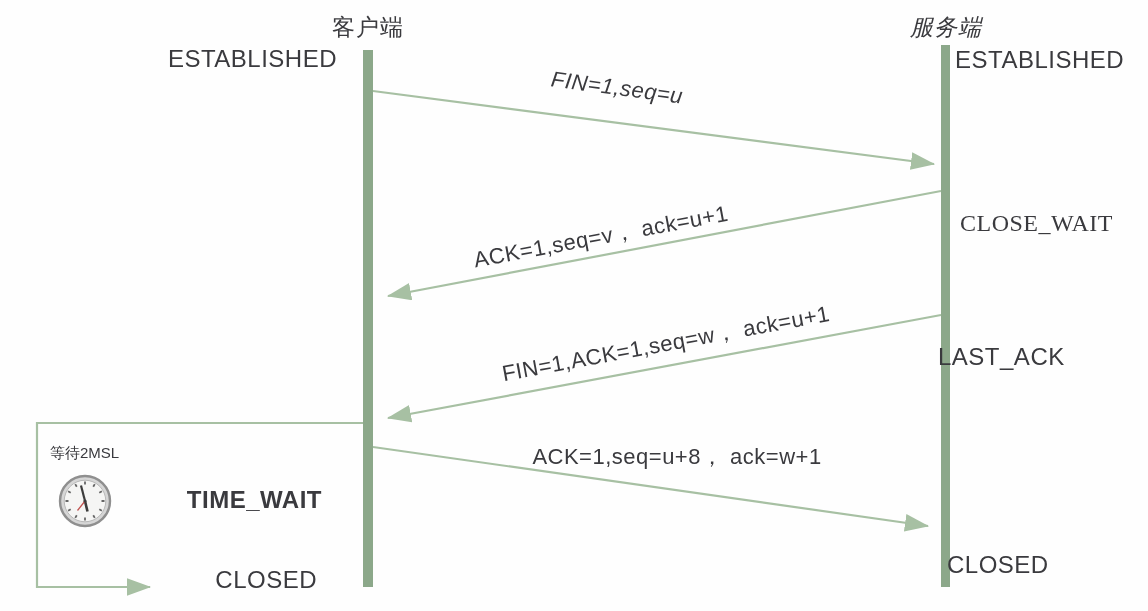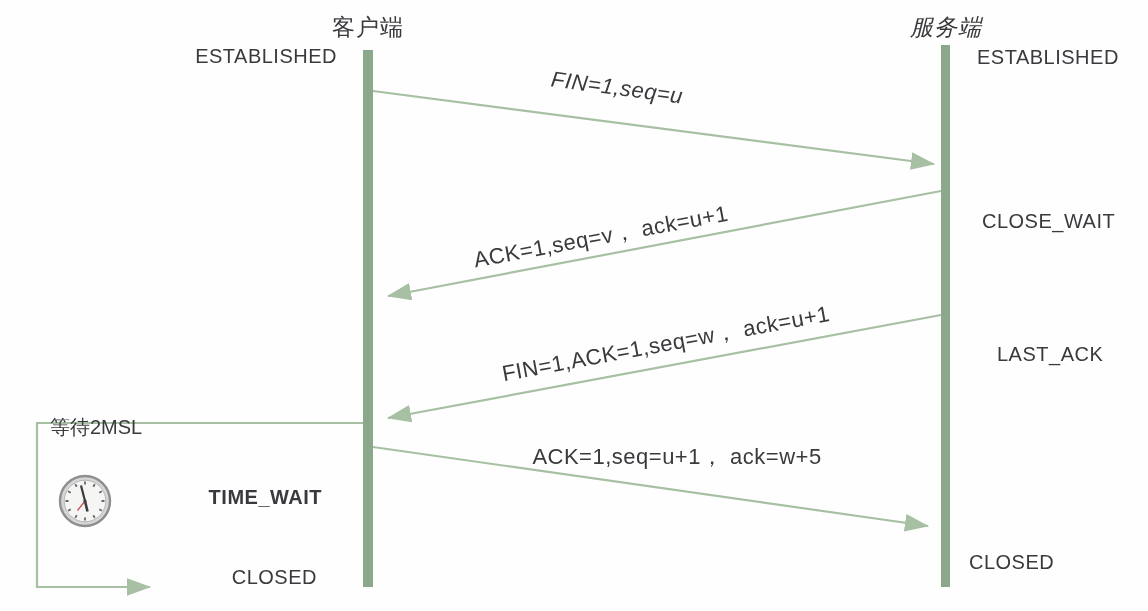"ESTABLISHED" .state { font-size: 20px -> 24px; margin-left: 22px -> none }
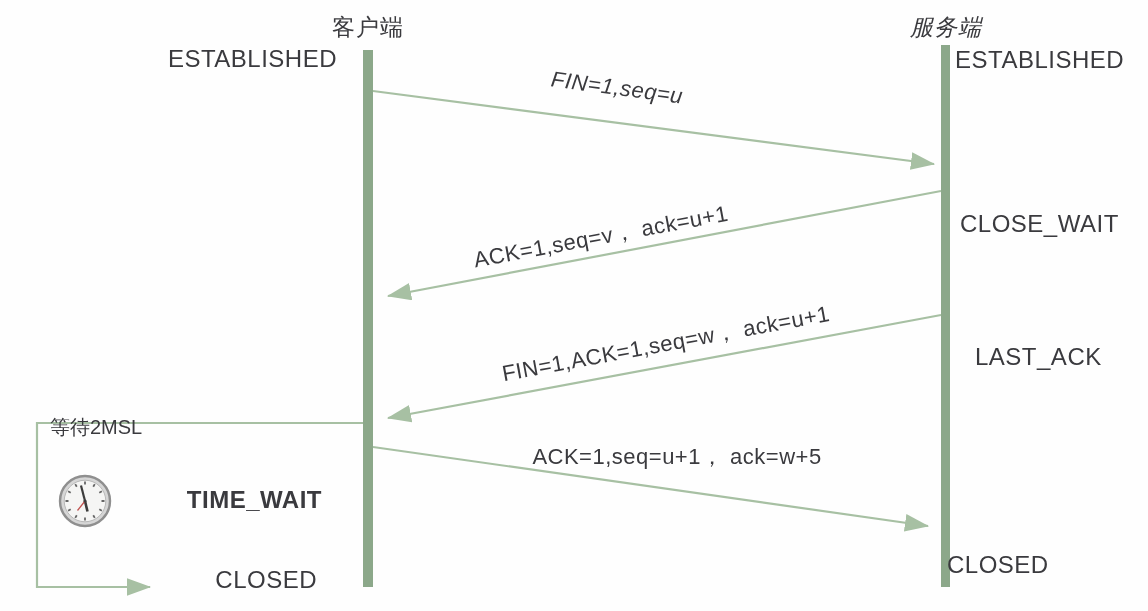"CLOSE_WAIT" .s-closewait { font-family: none -> Liberation Serif, serif }
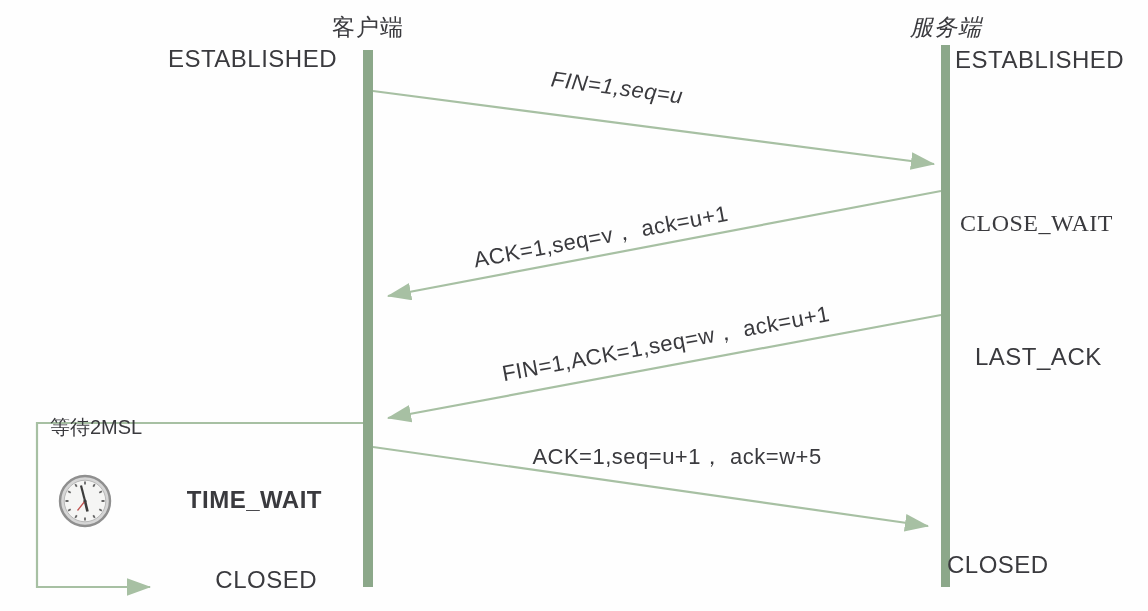"LAST_ACK" .s-lastack { left: 975px -> 938px }
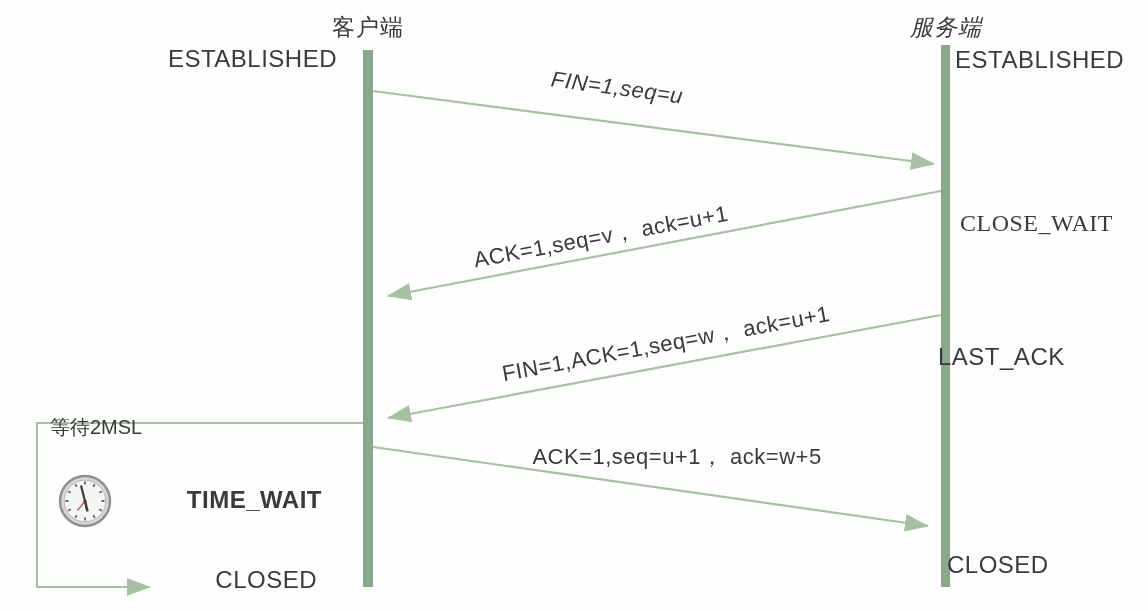"等待2MSL" .wait-label { font-size: 20px -> 15px; top: 414px -> 444px }
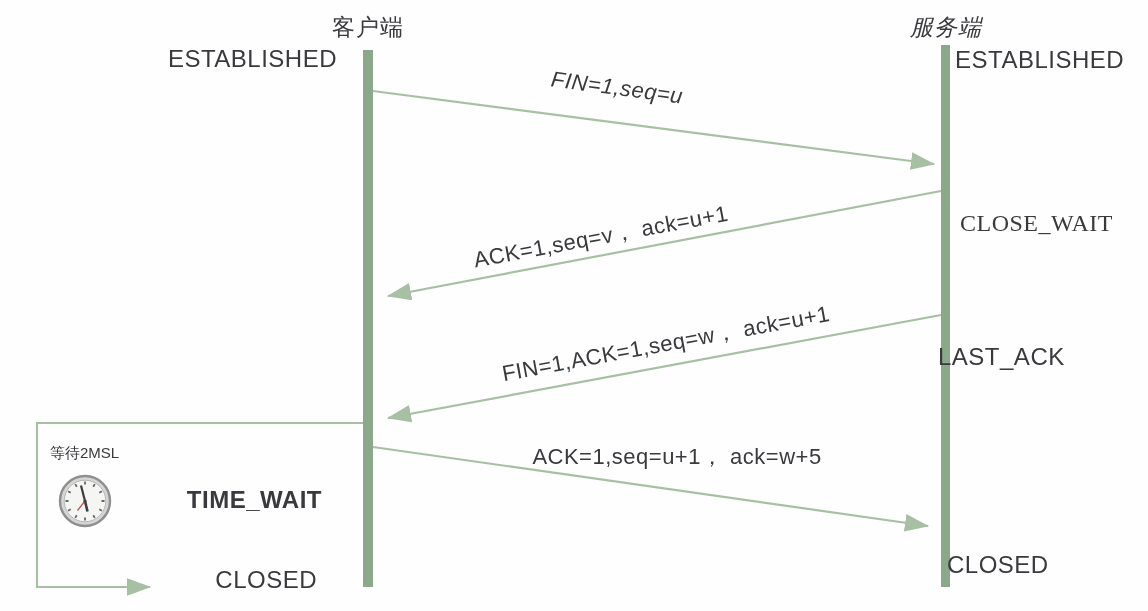"ACK=1,seq=u+1， ack=w+5" div.label { text: u+1， ack=w+5 -> u+8， ack=w+1 }
